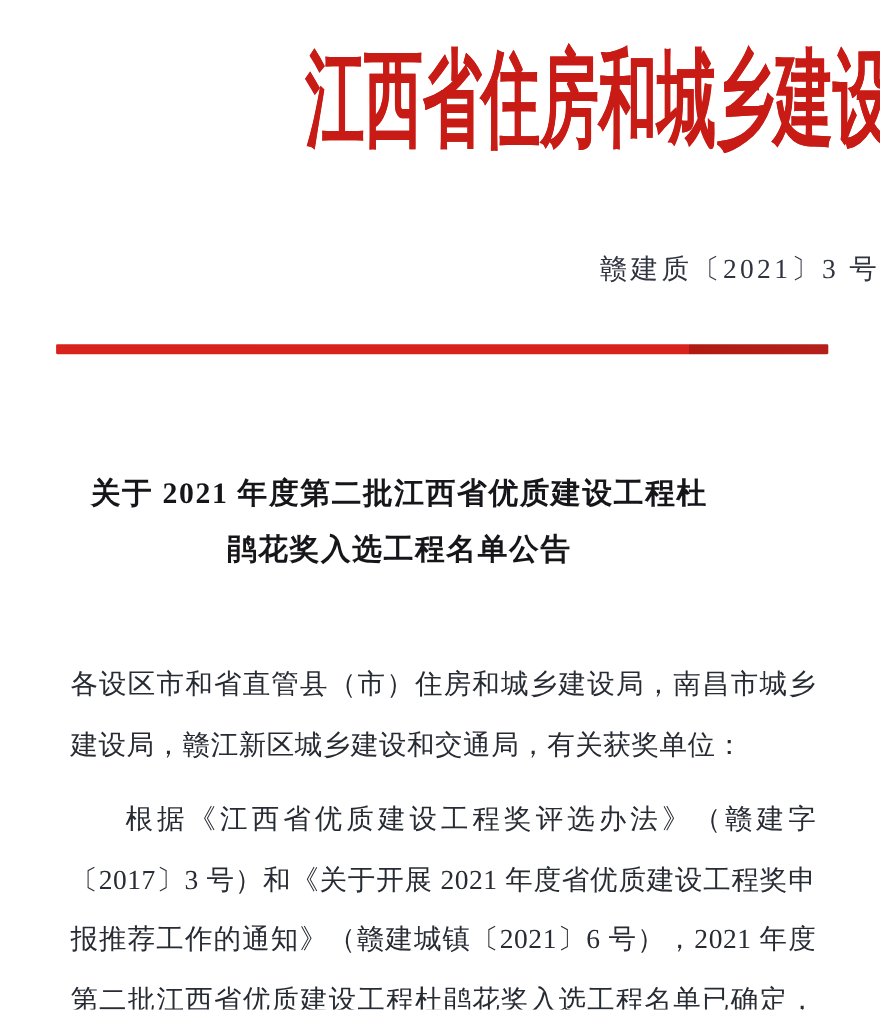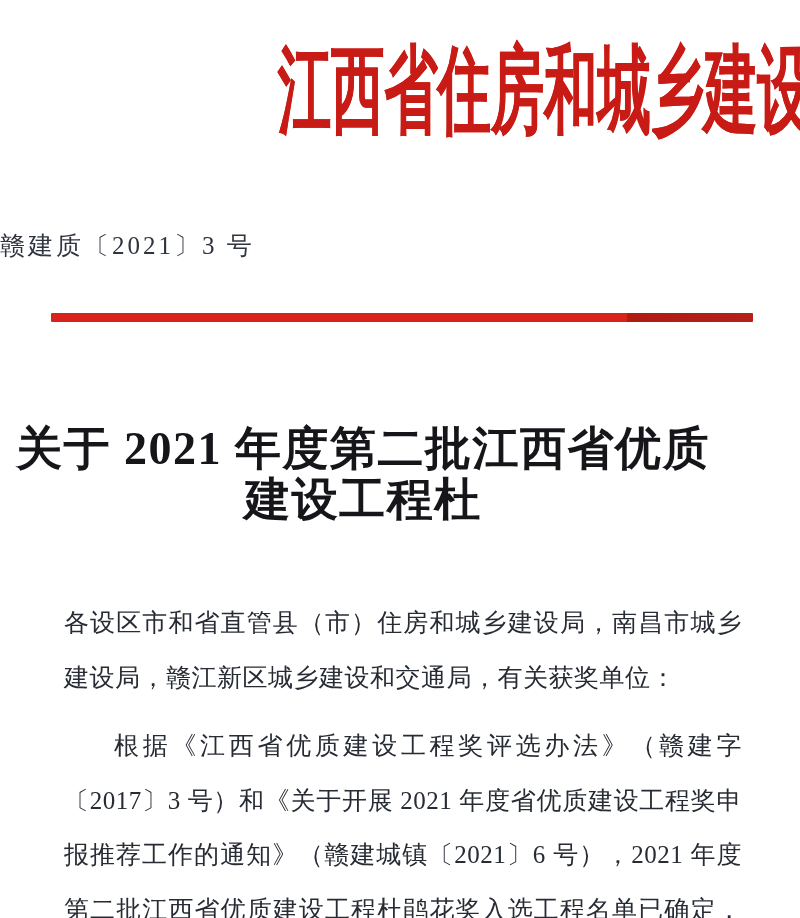"赣建质〔2021〕3 号" .doc-number { text-align: left -> right }
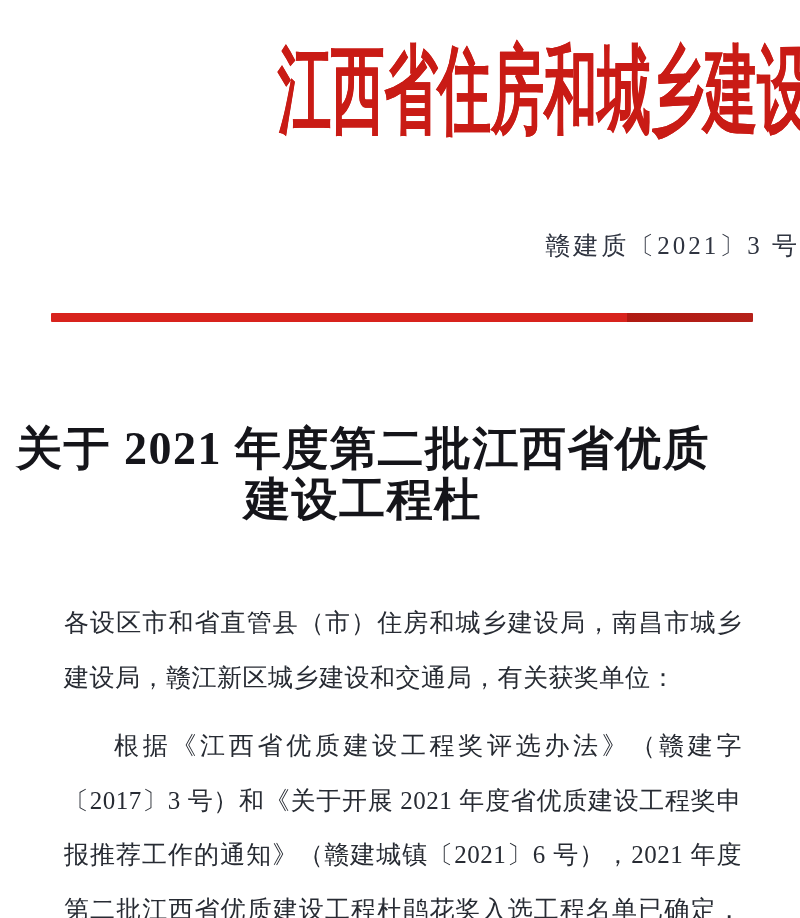"关于 2021 年度第二批江西省优质建设工程杜" .notice-title { font-size: 46px -> 27px }
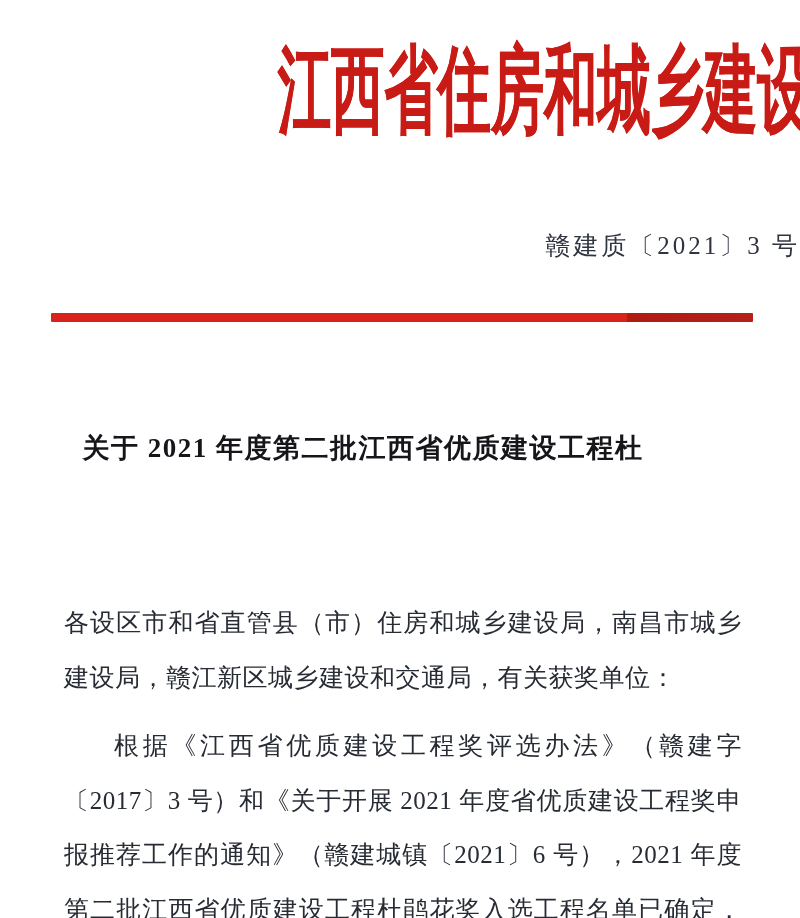"鹃花奖入选工程名单公告" span.t-line { html: none -> <span>鹃花奖入选工程名单公告</span> }
